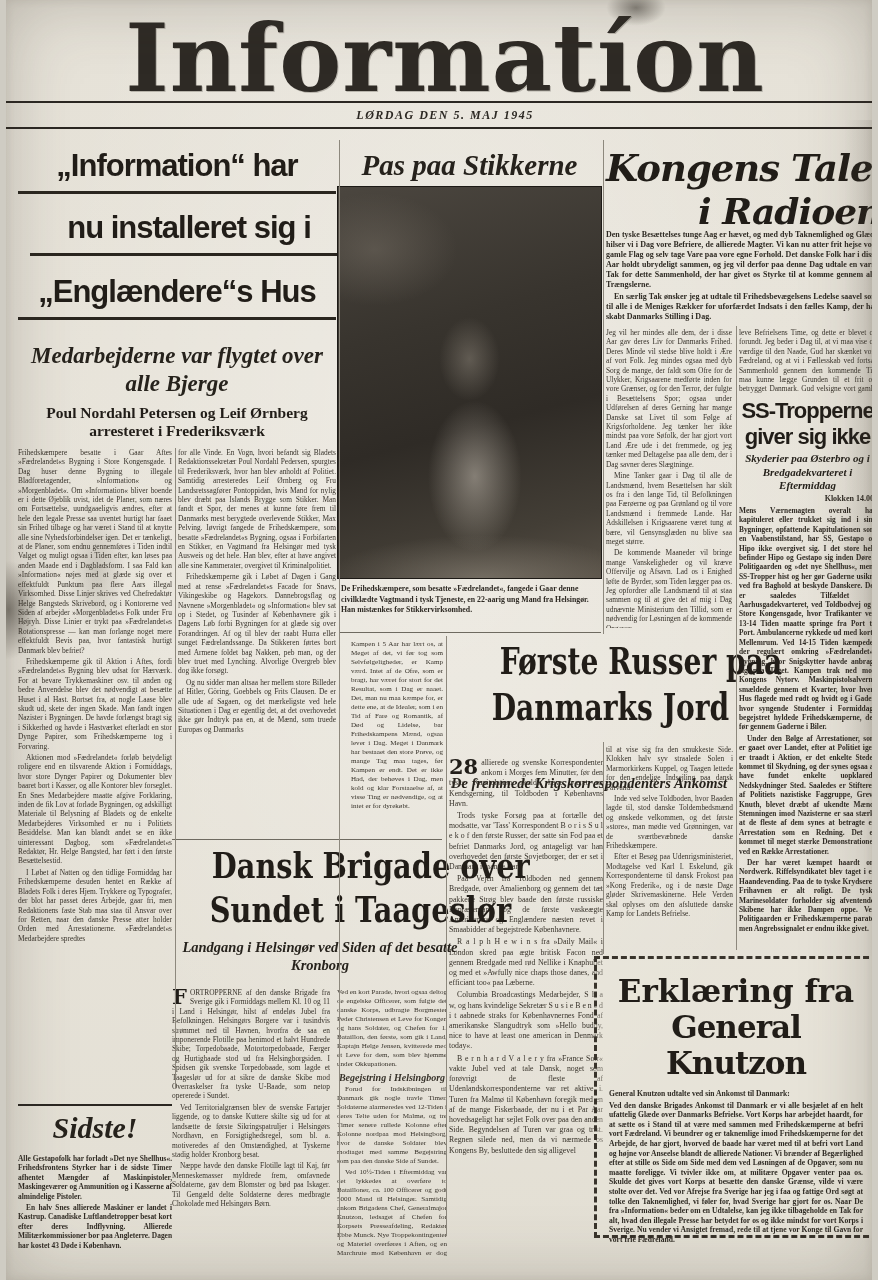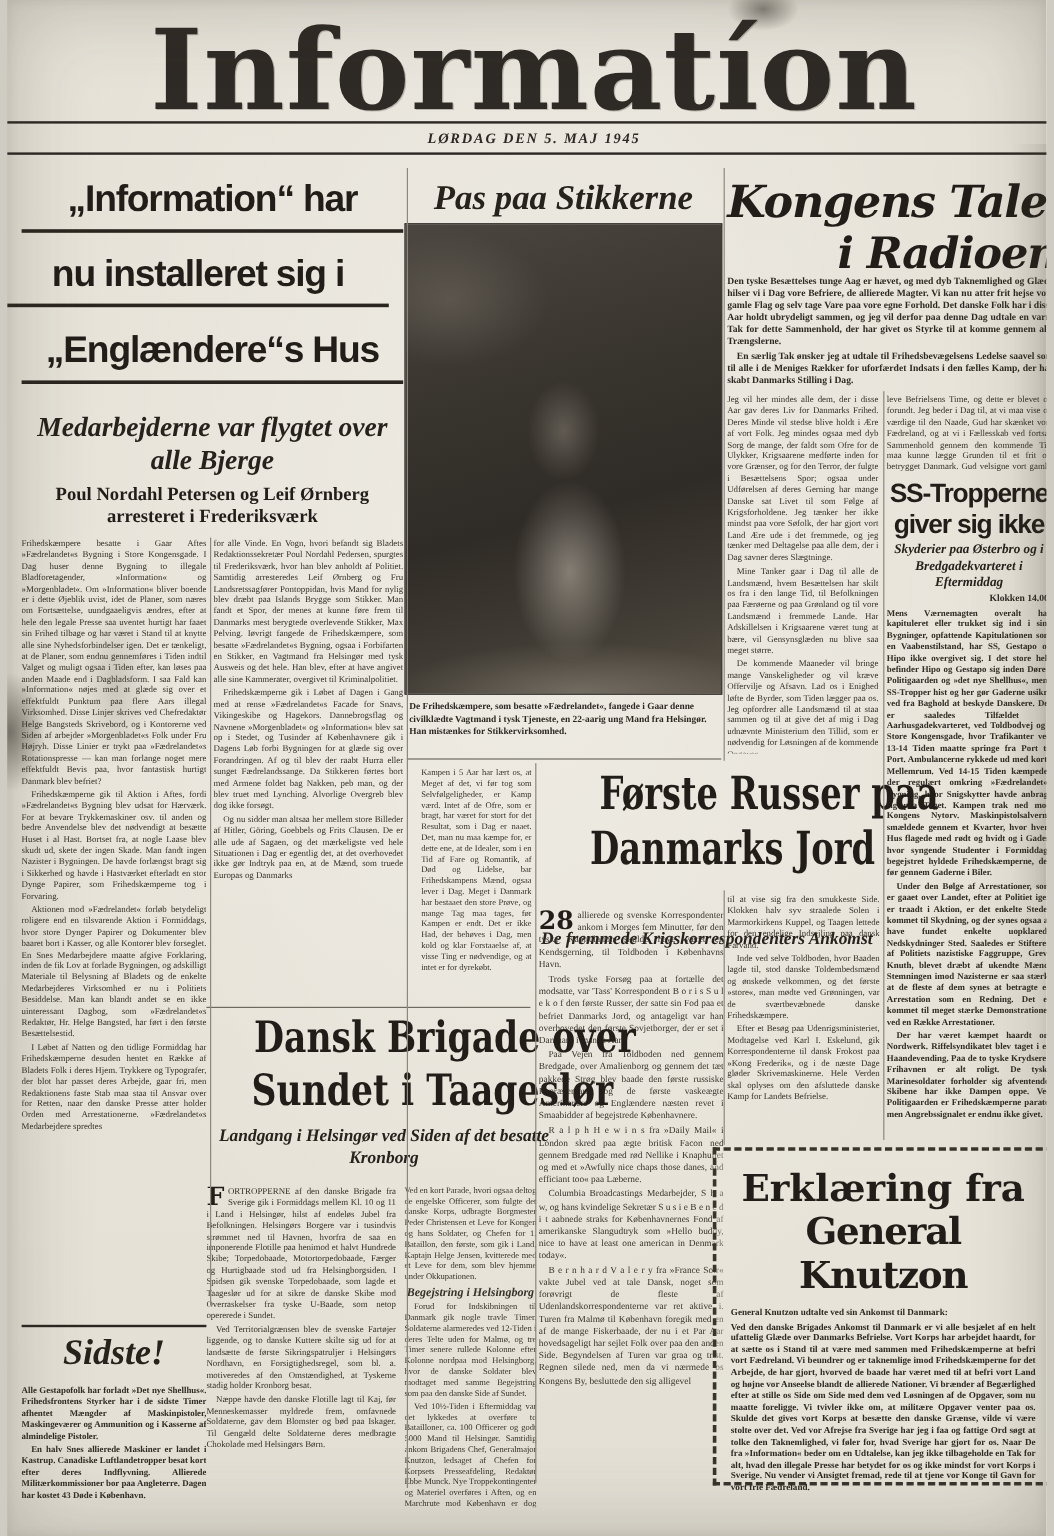"nu installeret sig i" div.abs { left: 0 -> 24px }
